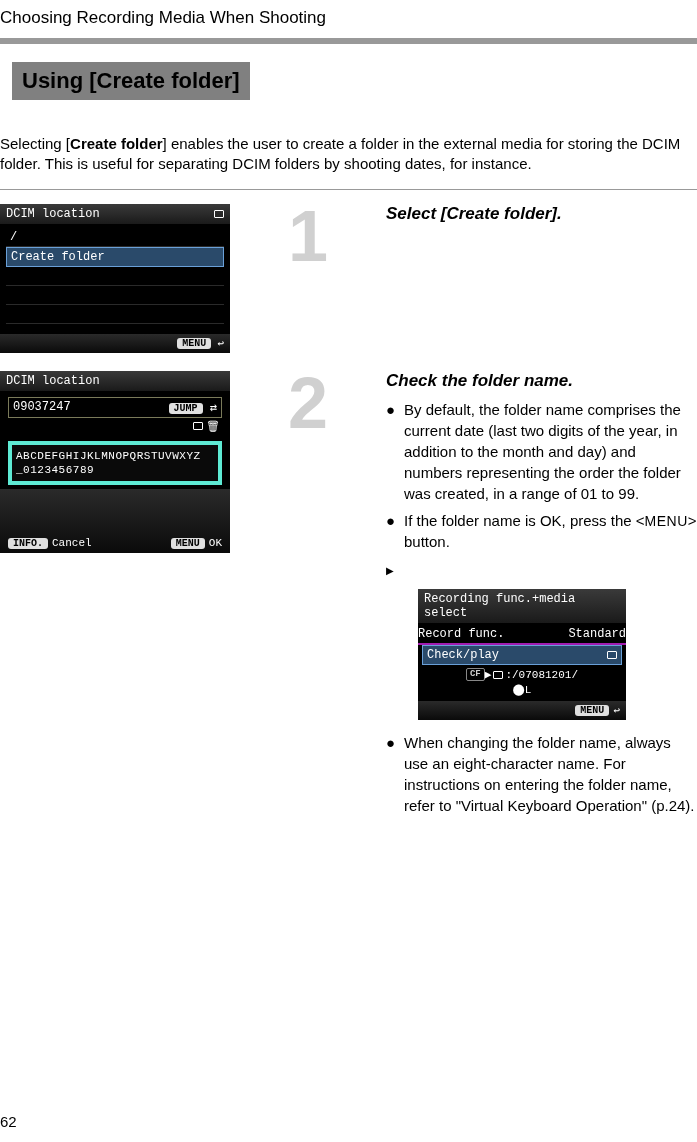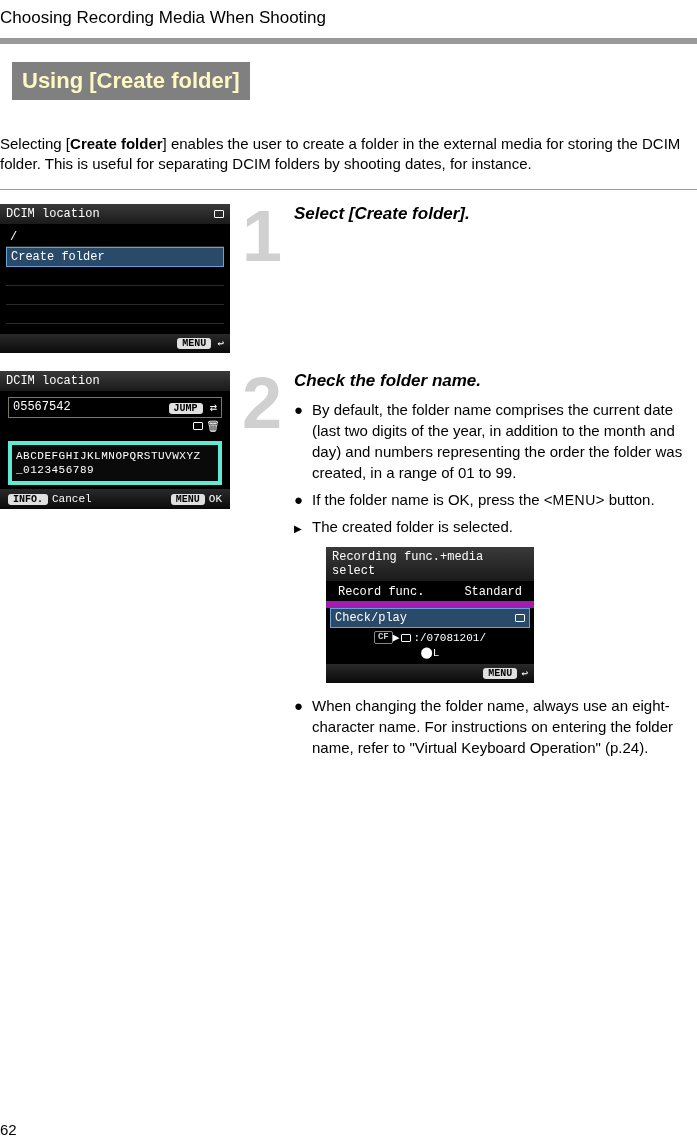"Using [Create folder]" .section-heading { color: #fef9c3 -> #000000 }
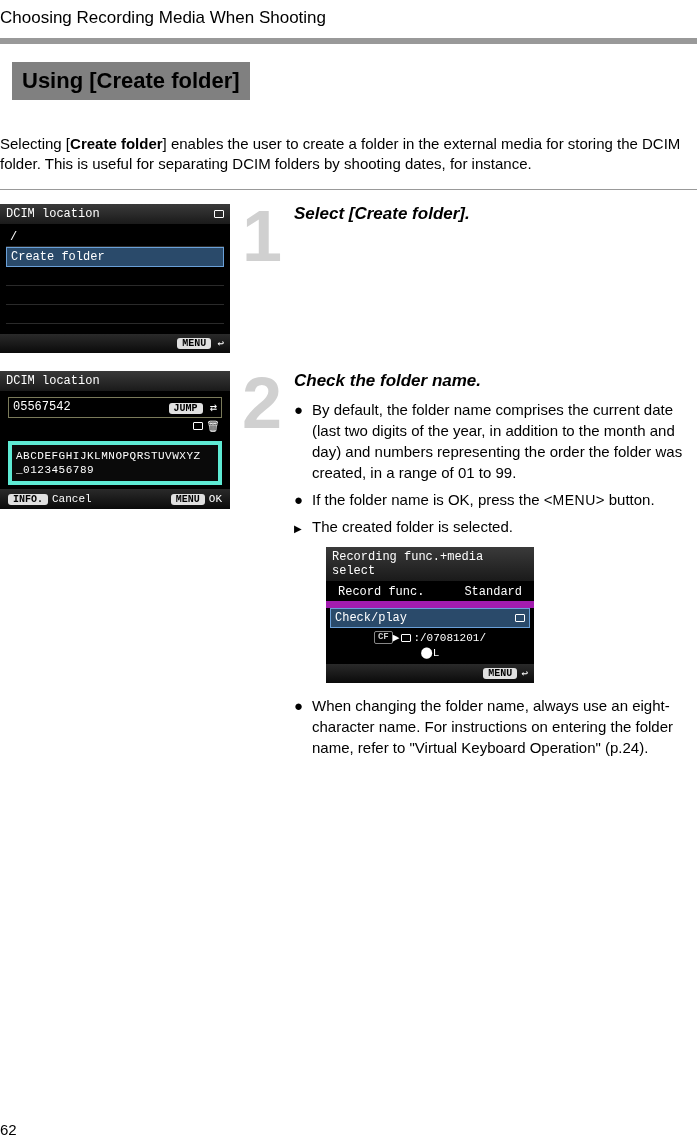"DCIM location" .step-row { gap: none -> 46px }
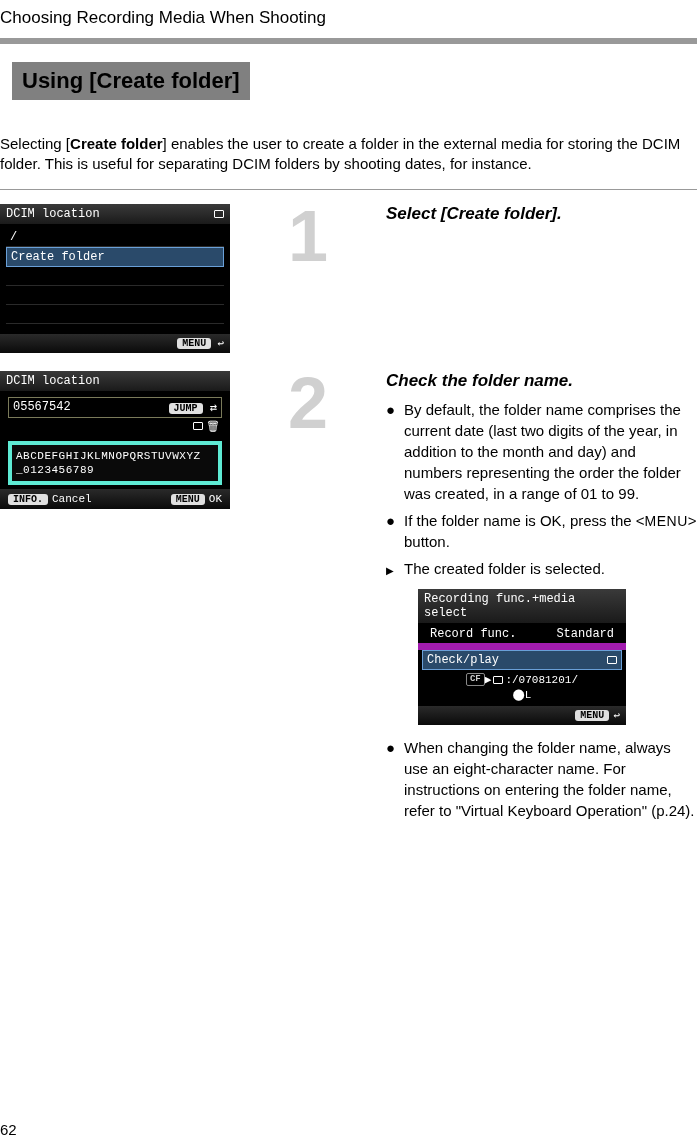"05567542" span { text: 05567542 -> 09037247 }
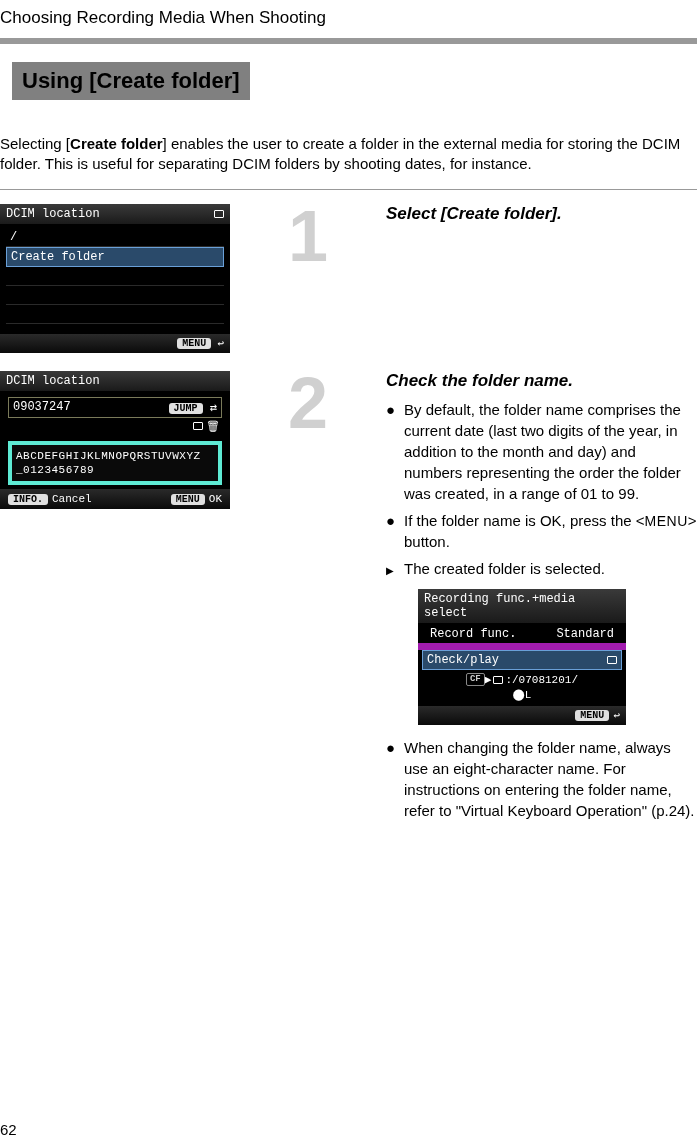"INFO." .shot2 .footer2 .seg { margin-top: none -> 44px }
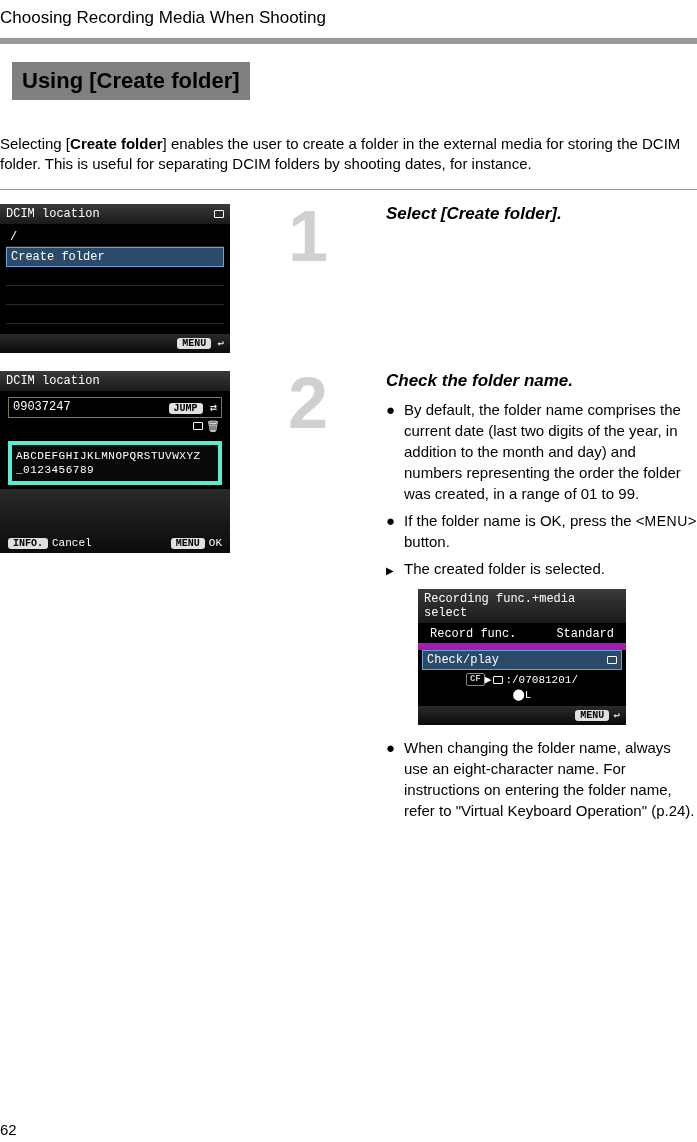"The created folder is selected." span { html: <span>The created folder is selected.</span> -> none }
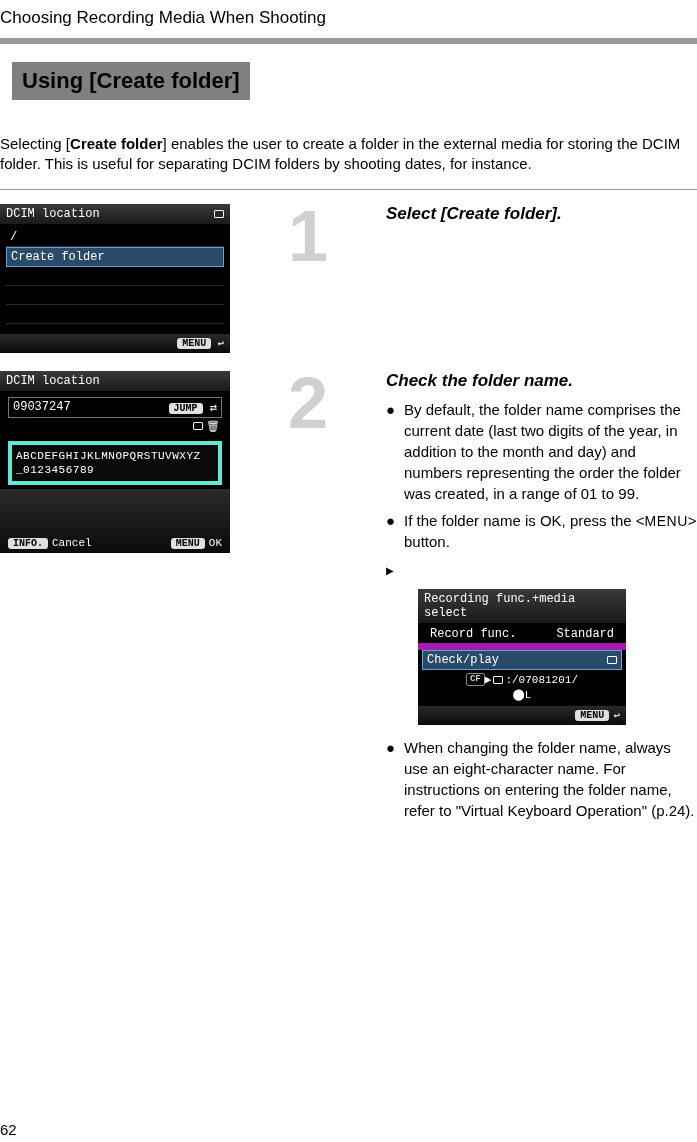"Record func." .shot3 .s3-row { border-bottom: 7px solid #a21caf -> 2px solid #a21caf; padding: 2px 12px -> 2px 0 }
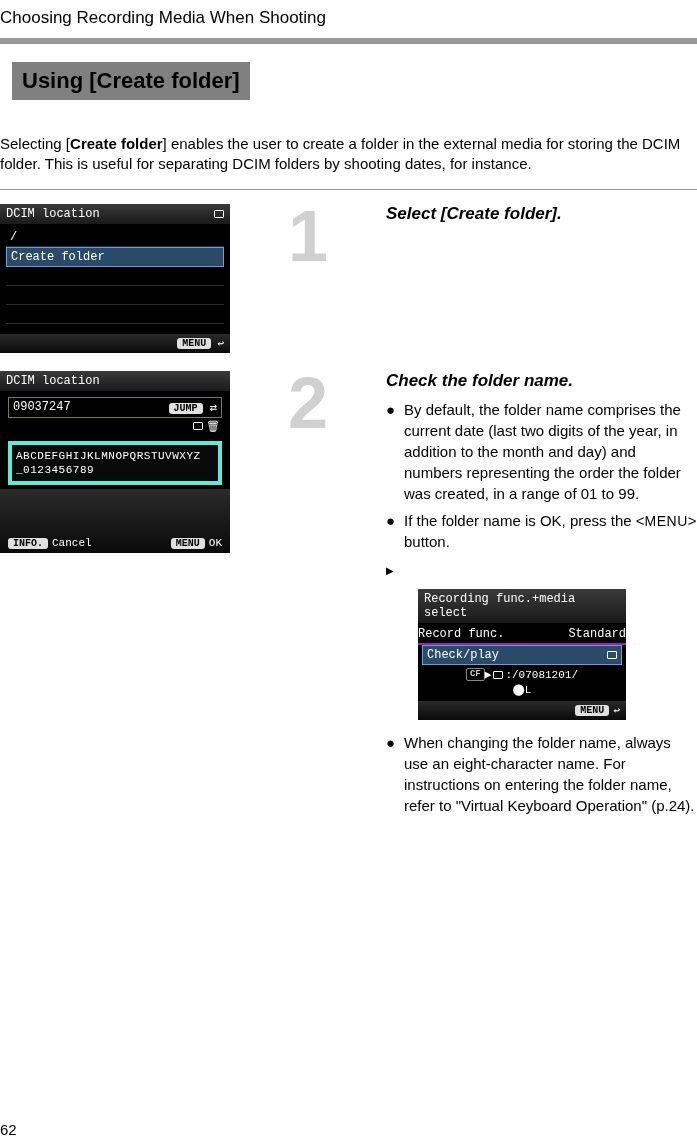"62" .page-number { bottom: 4px -> 12px }
